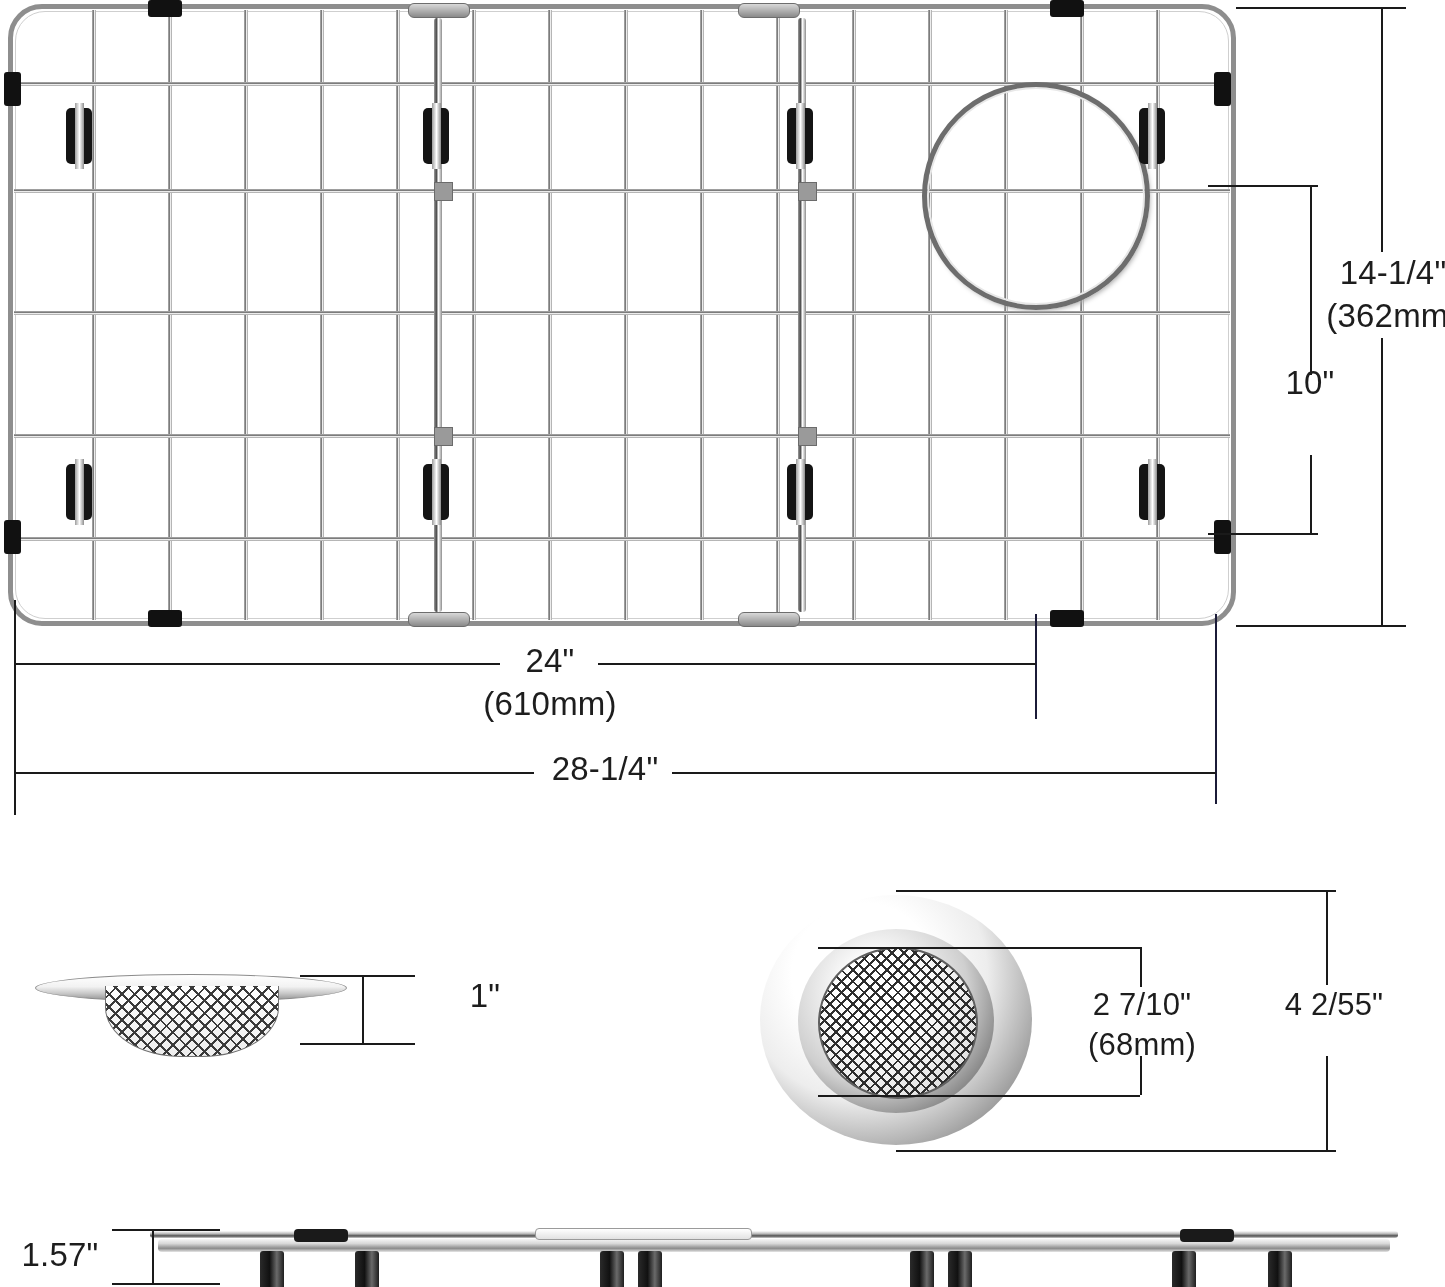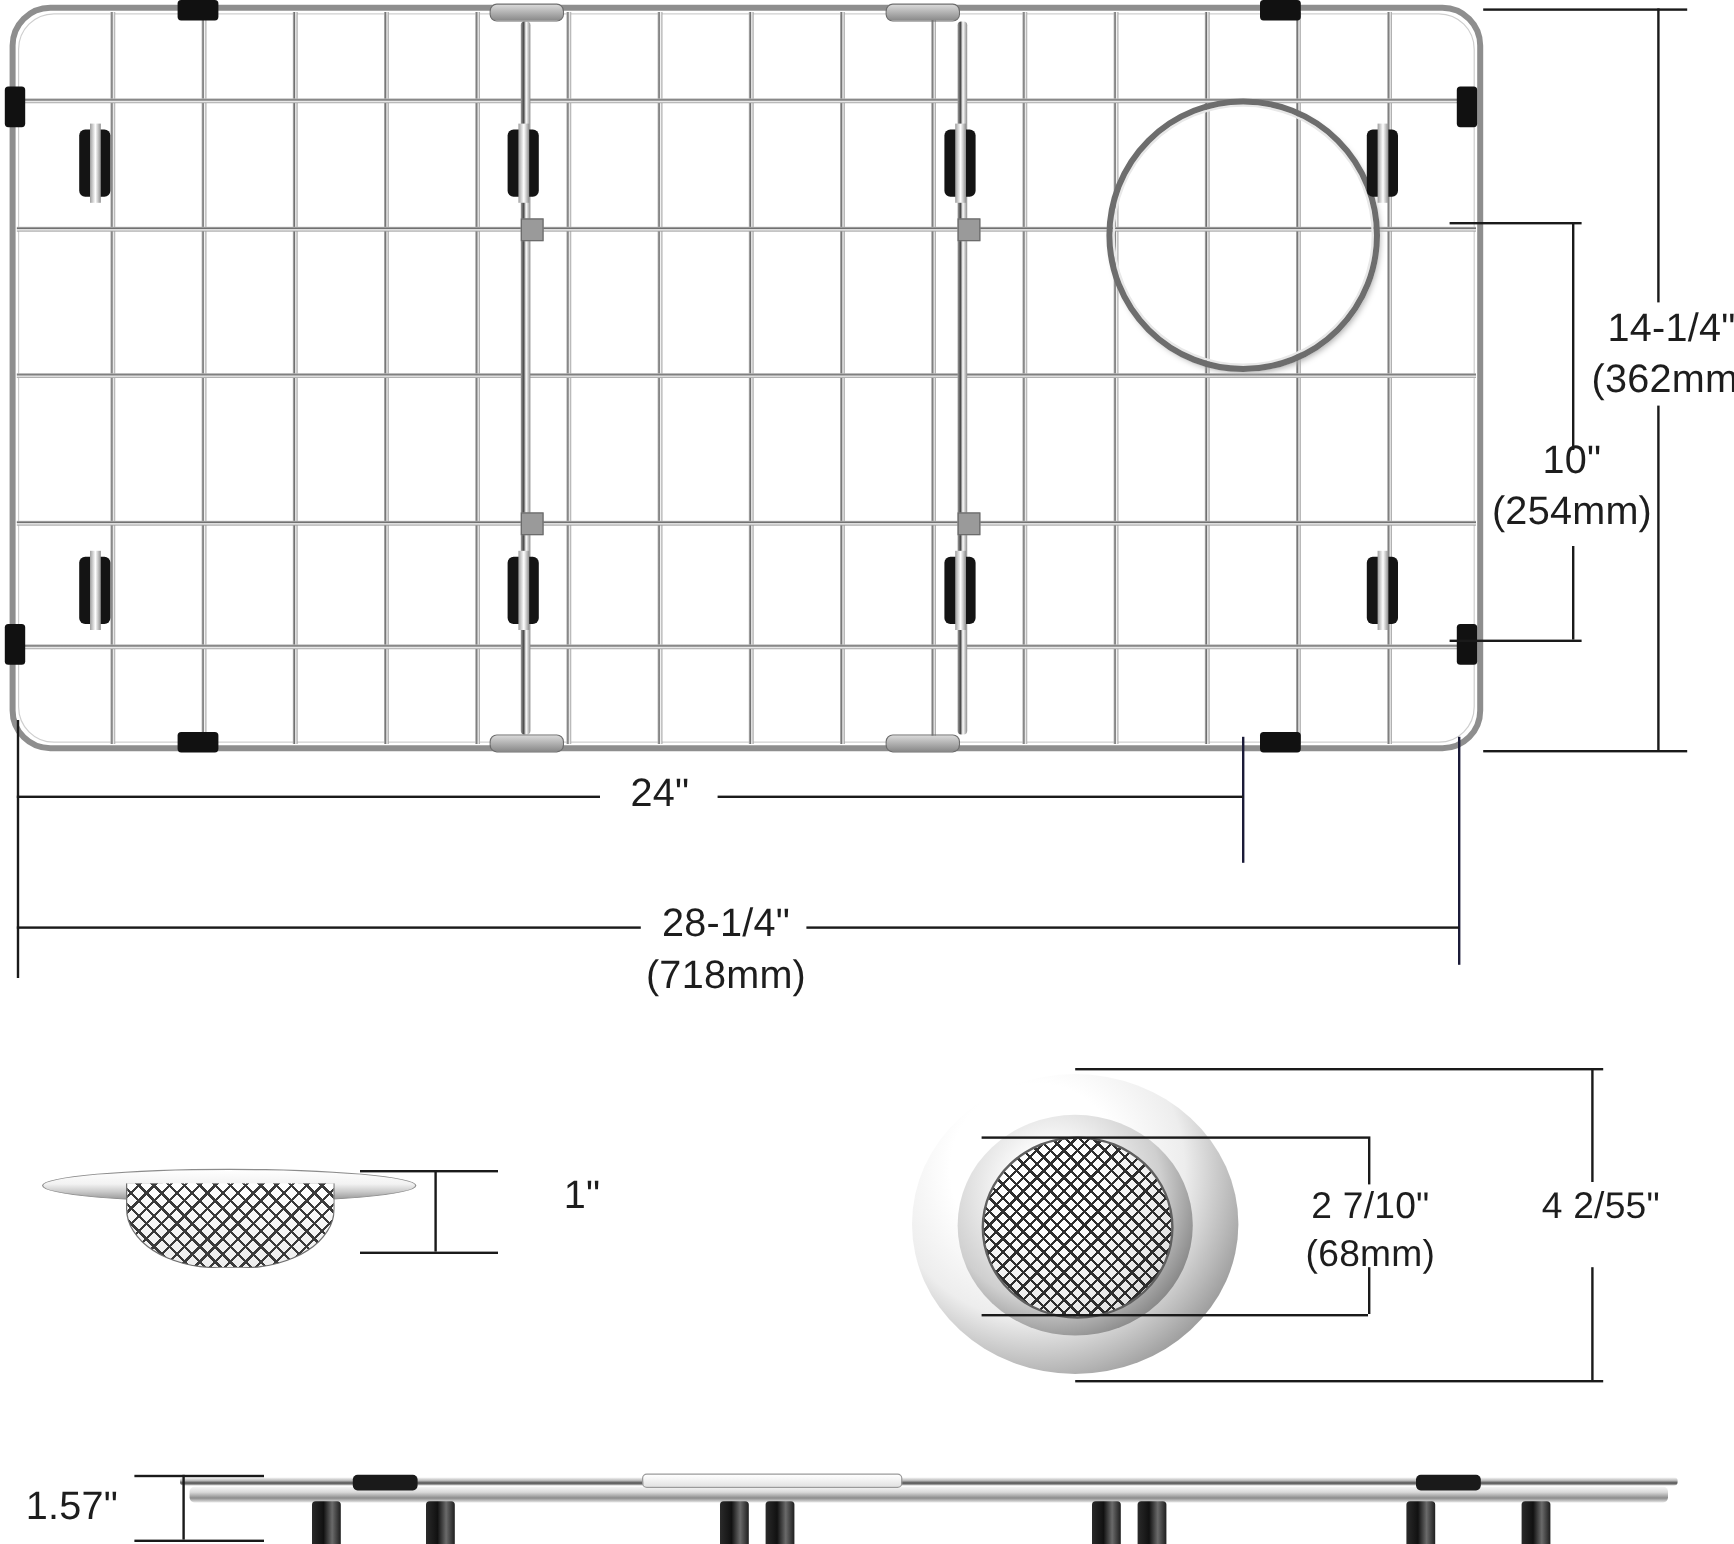"(254mm)" span.l2 { html: <span>(254mm)</span> -> none }
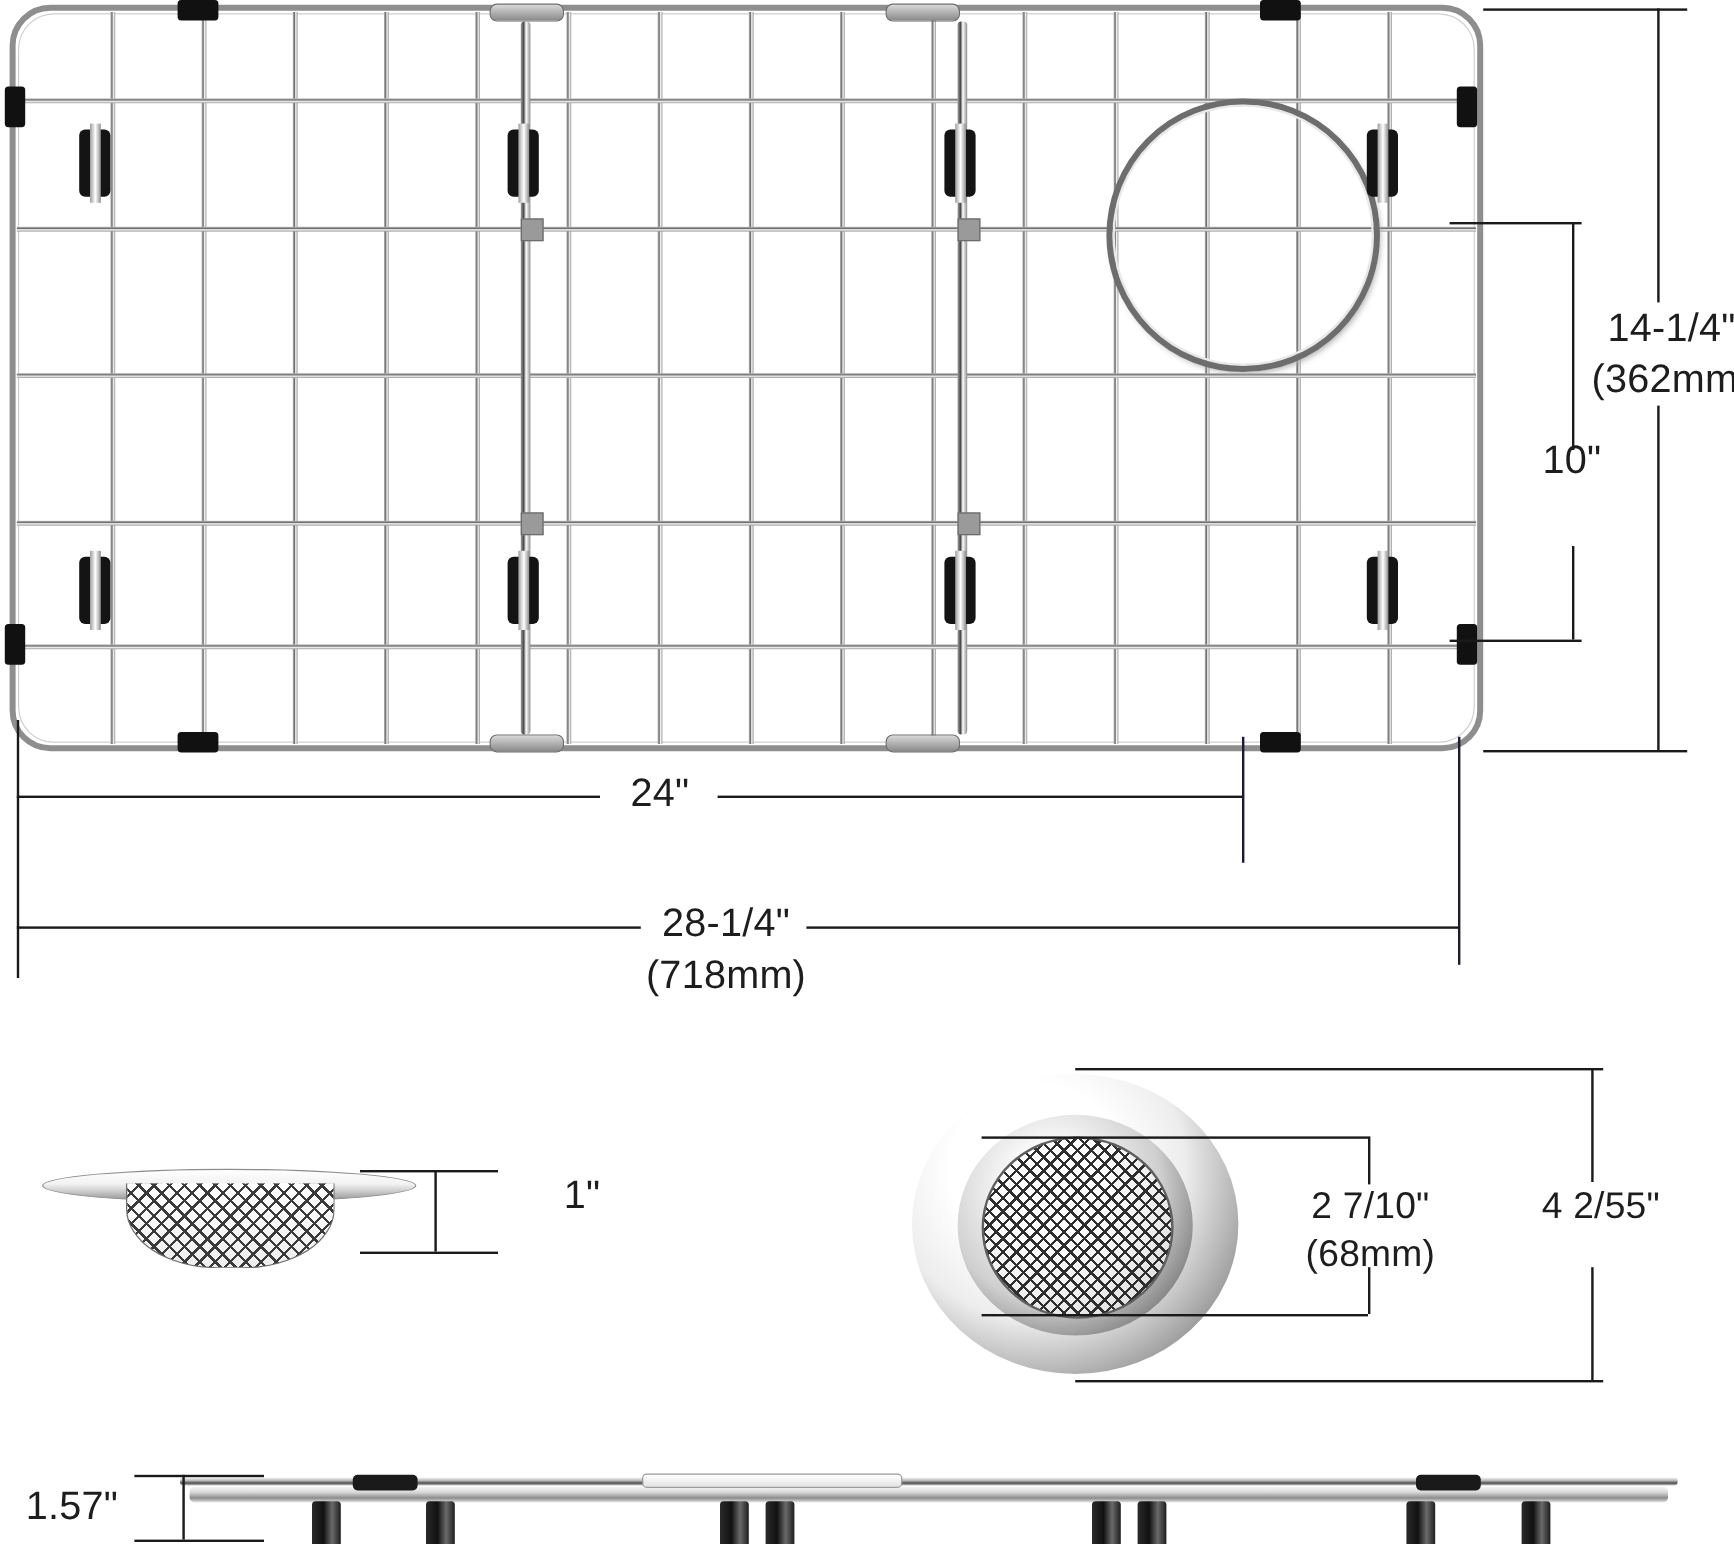"(610mm)" span.l2 { html: none -> <span>(610mm)</span> }
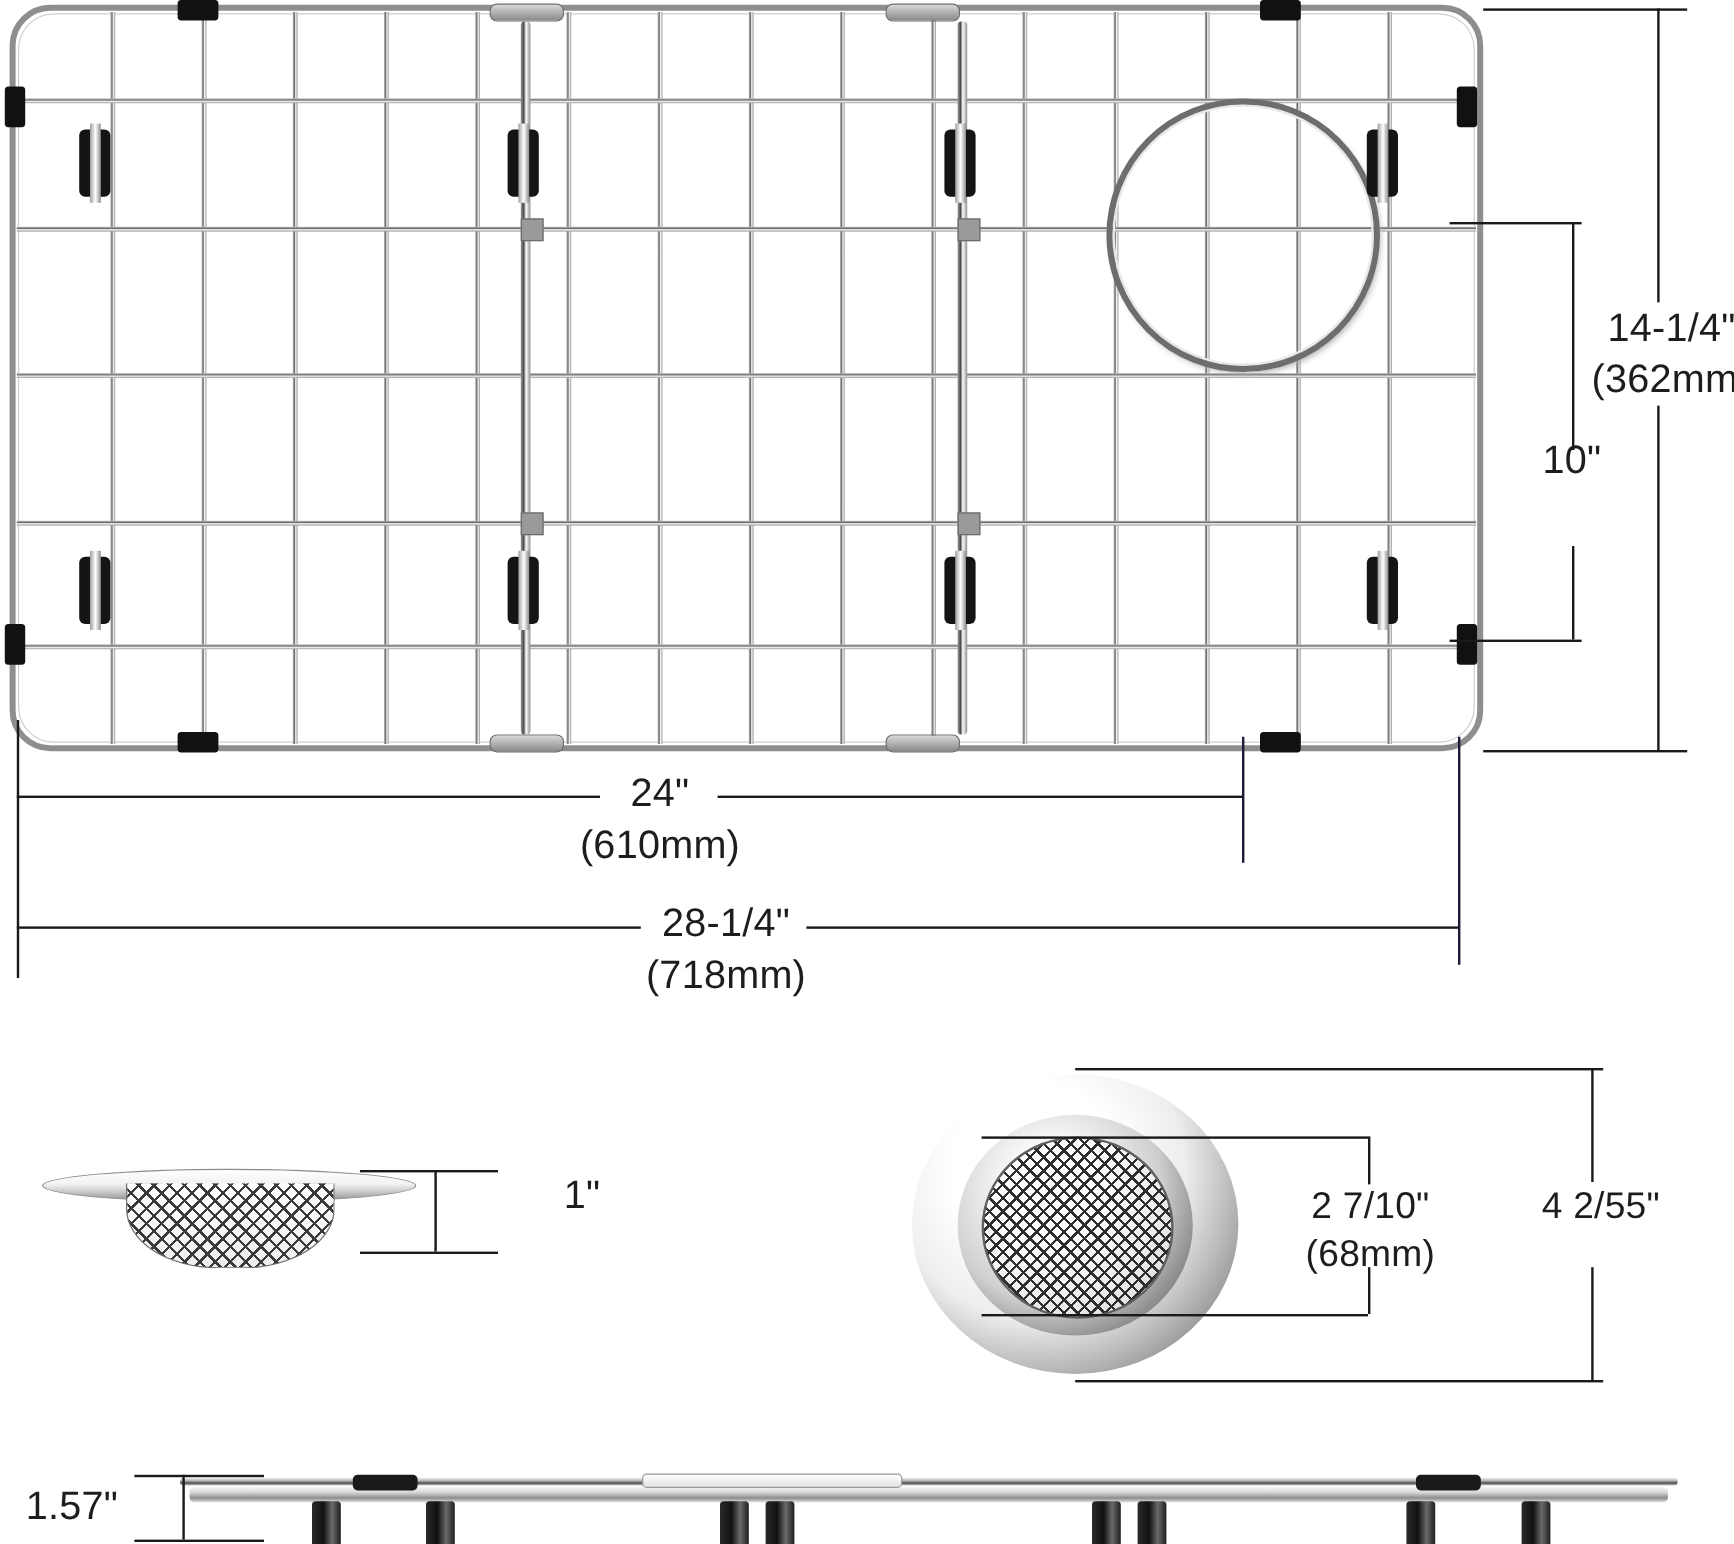"(718mm)" span.l2 { html: <span>(718mm)</span> -> none }
